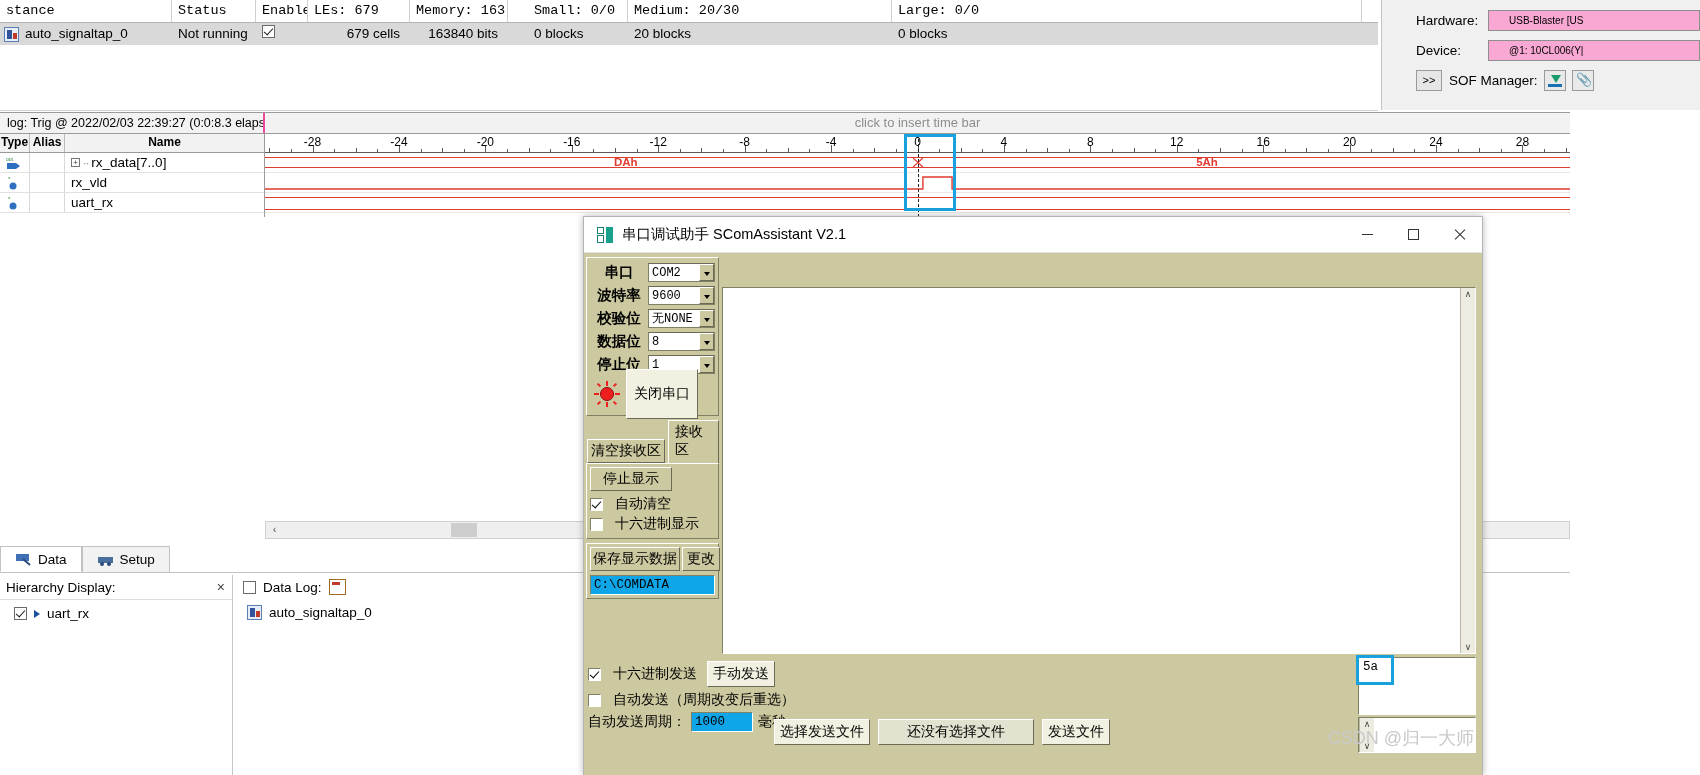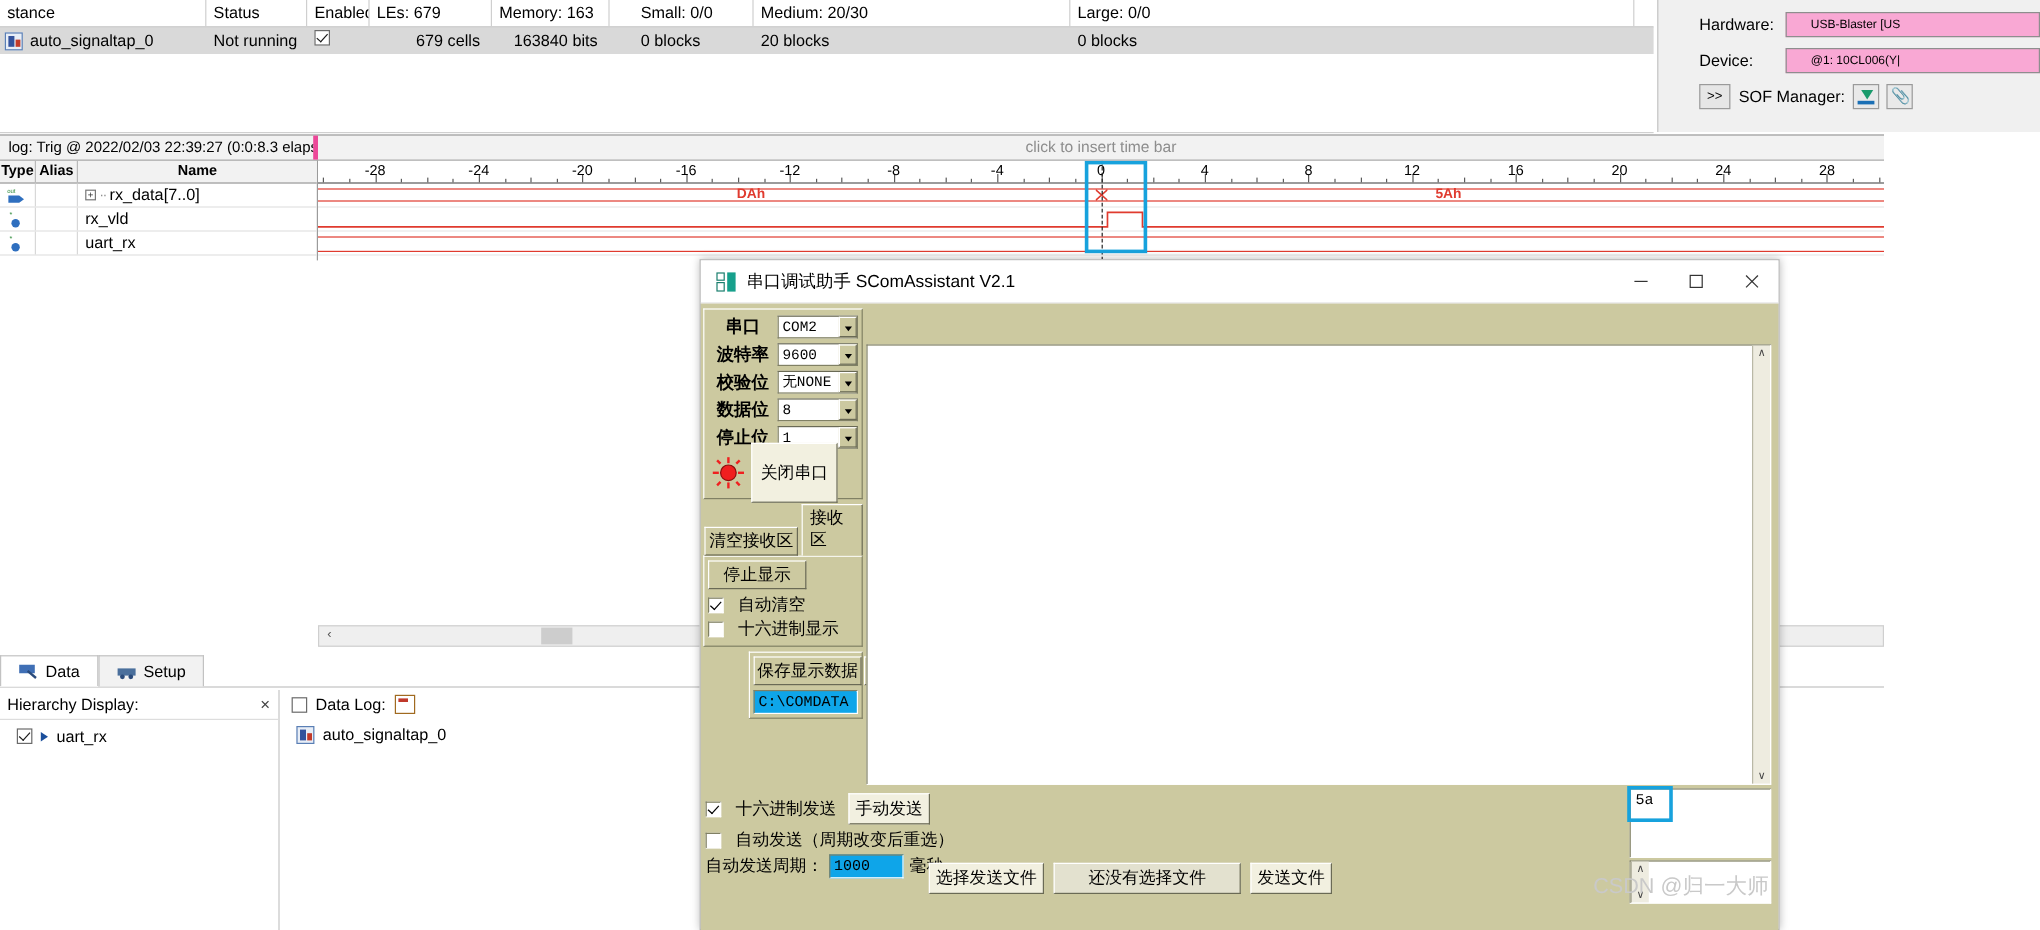"stance" .inst-header .cell { font-family: none -> Liberation Mono, monospace }
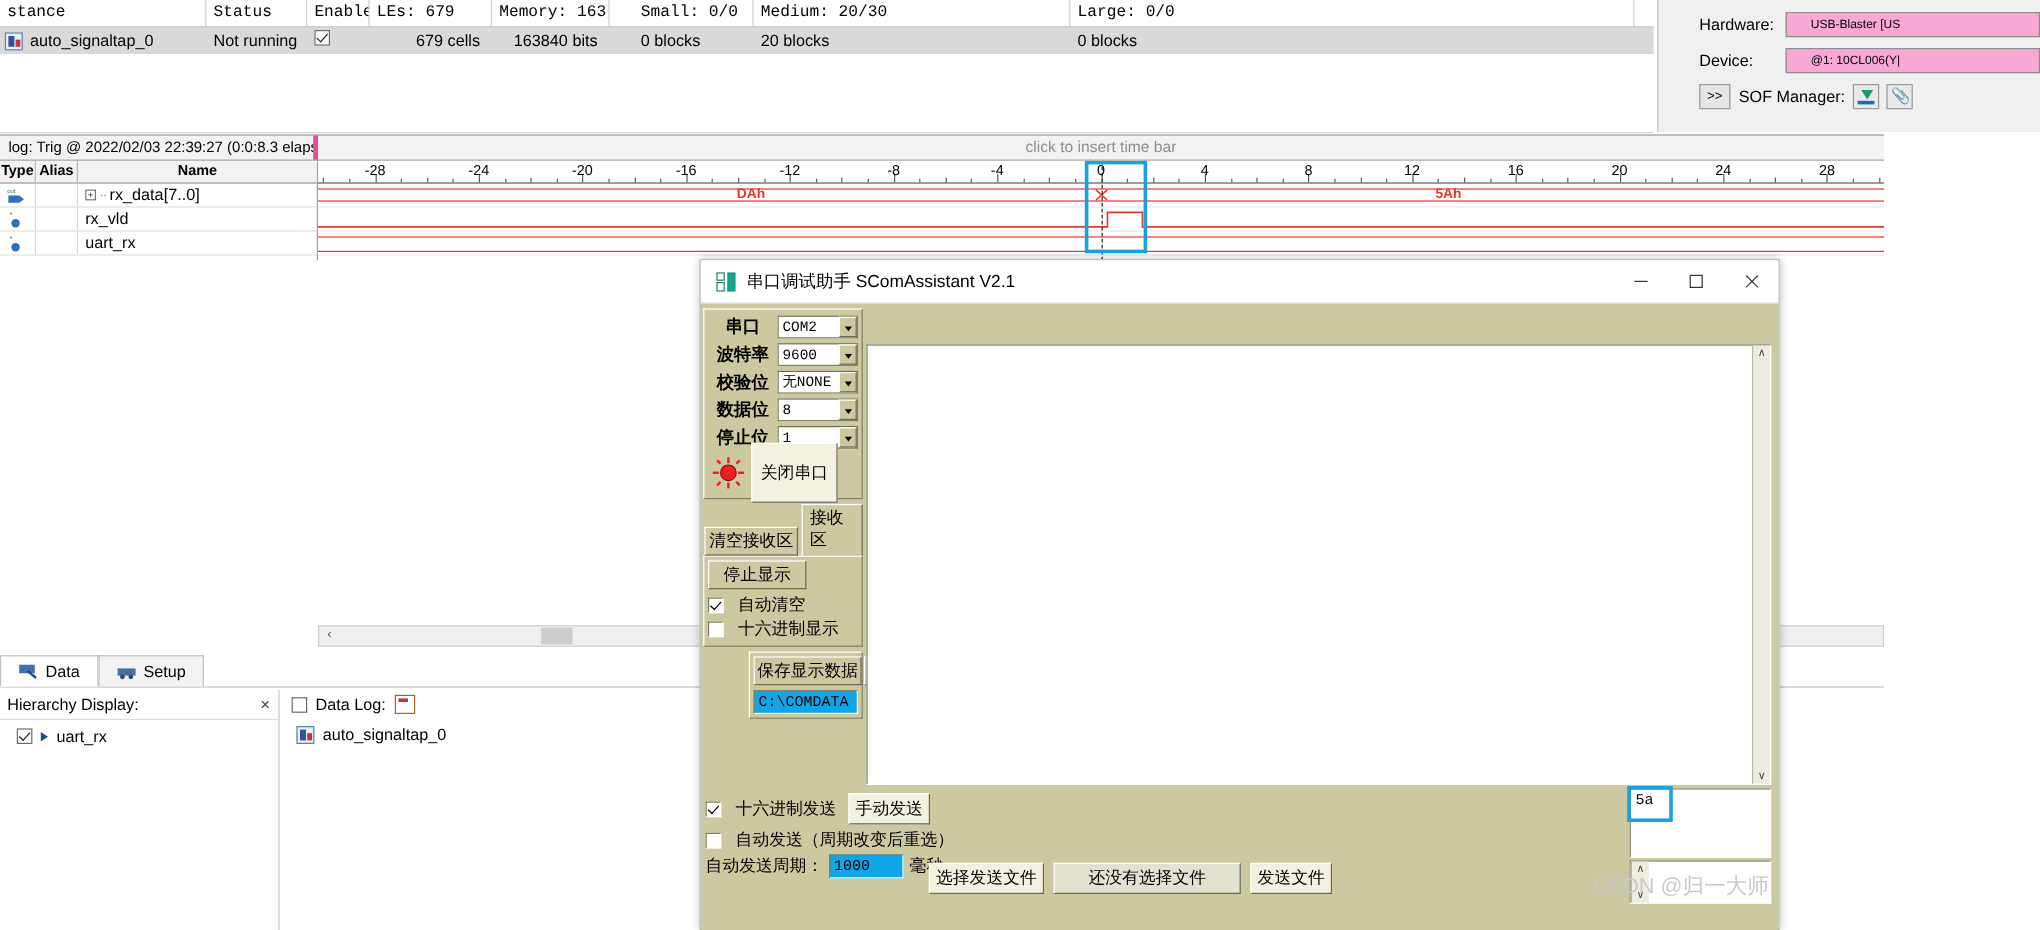"log: Trig @ 2022/02/03 22:39:27" .wave-logtxt { border-right: 4px solid #ec4899 -> 2px solid #ec4899 }
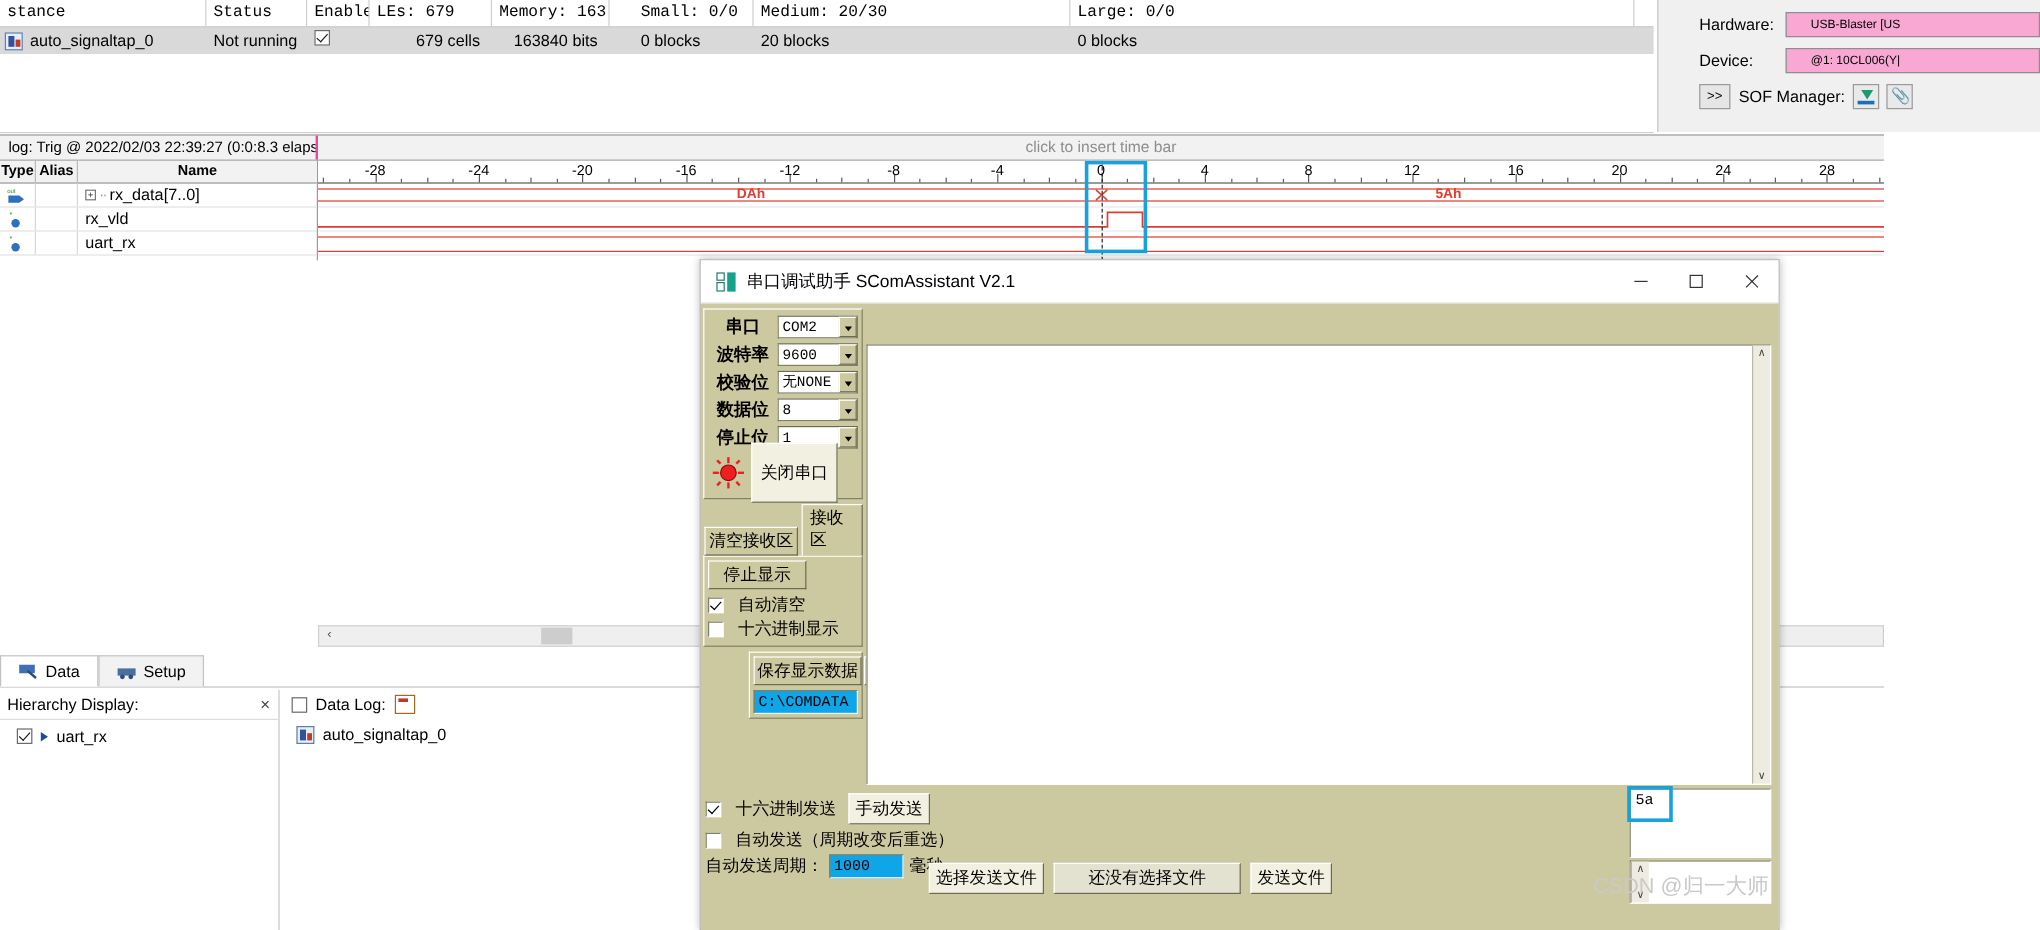"保存显示数据" div.grp { margin-left: 38px -> none }
